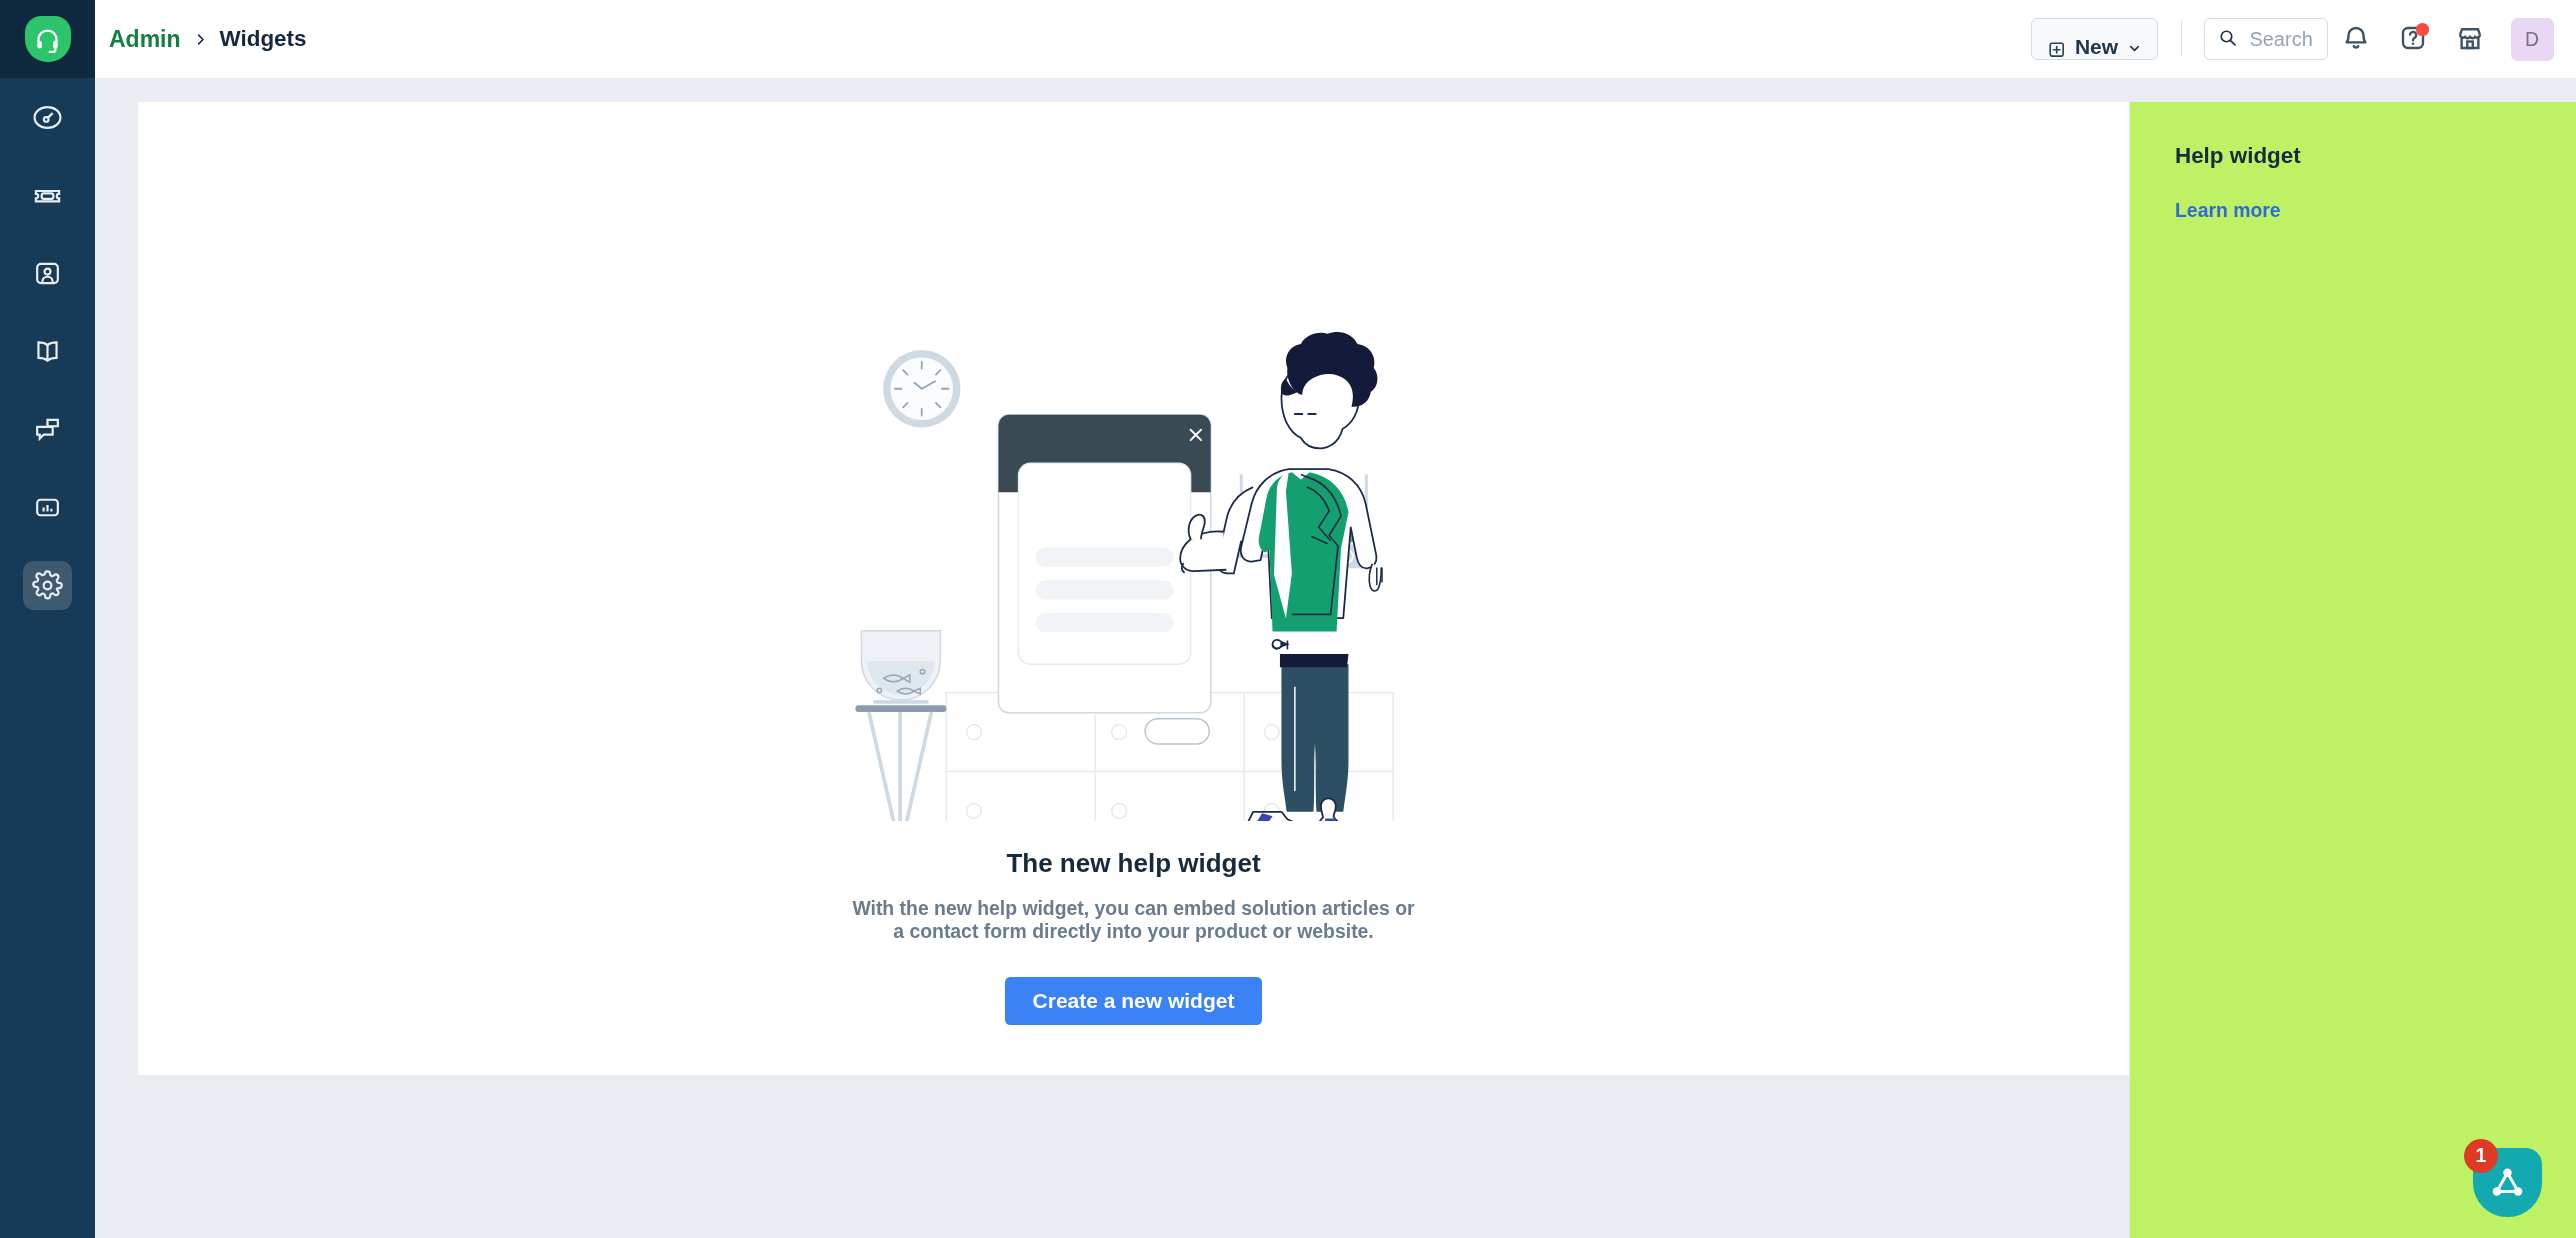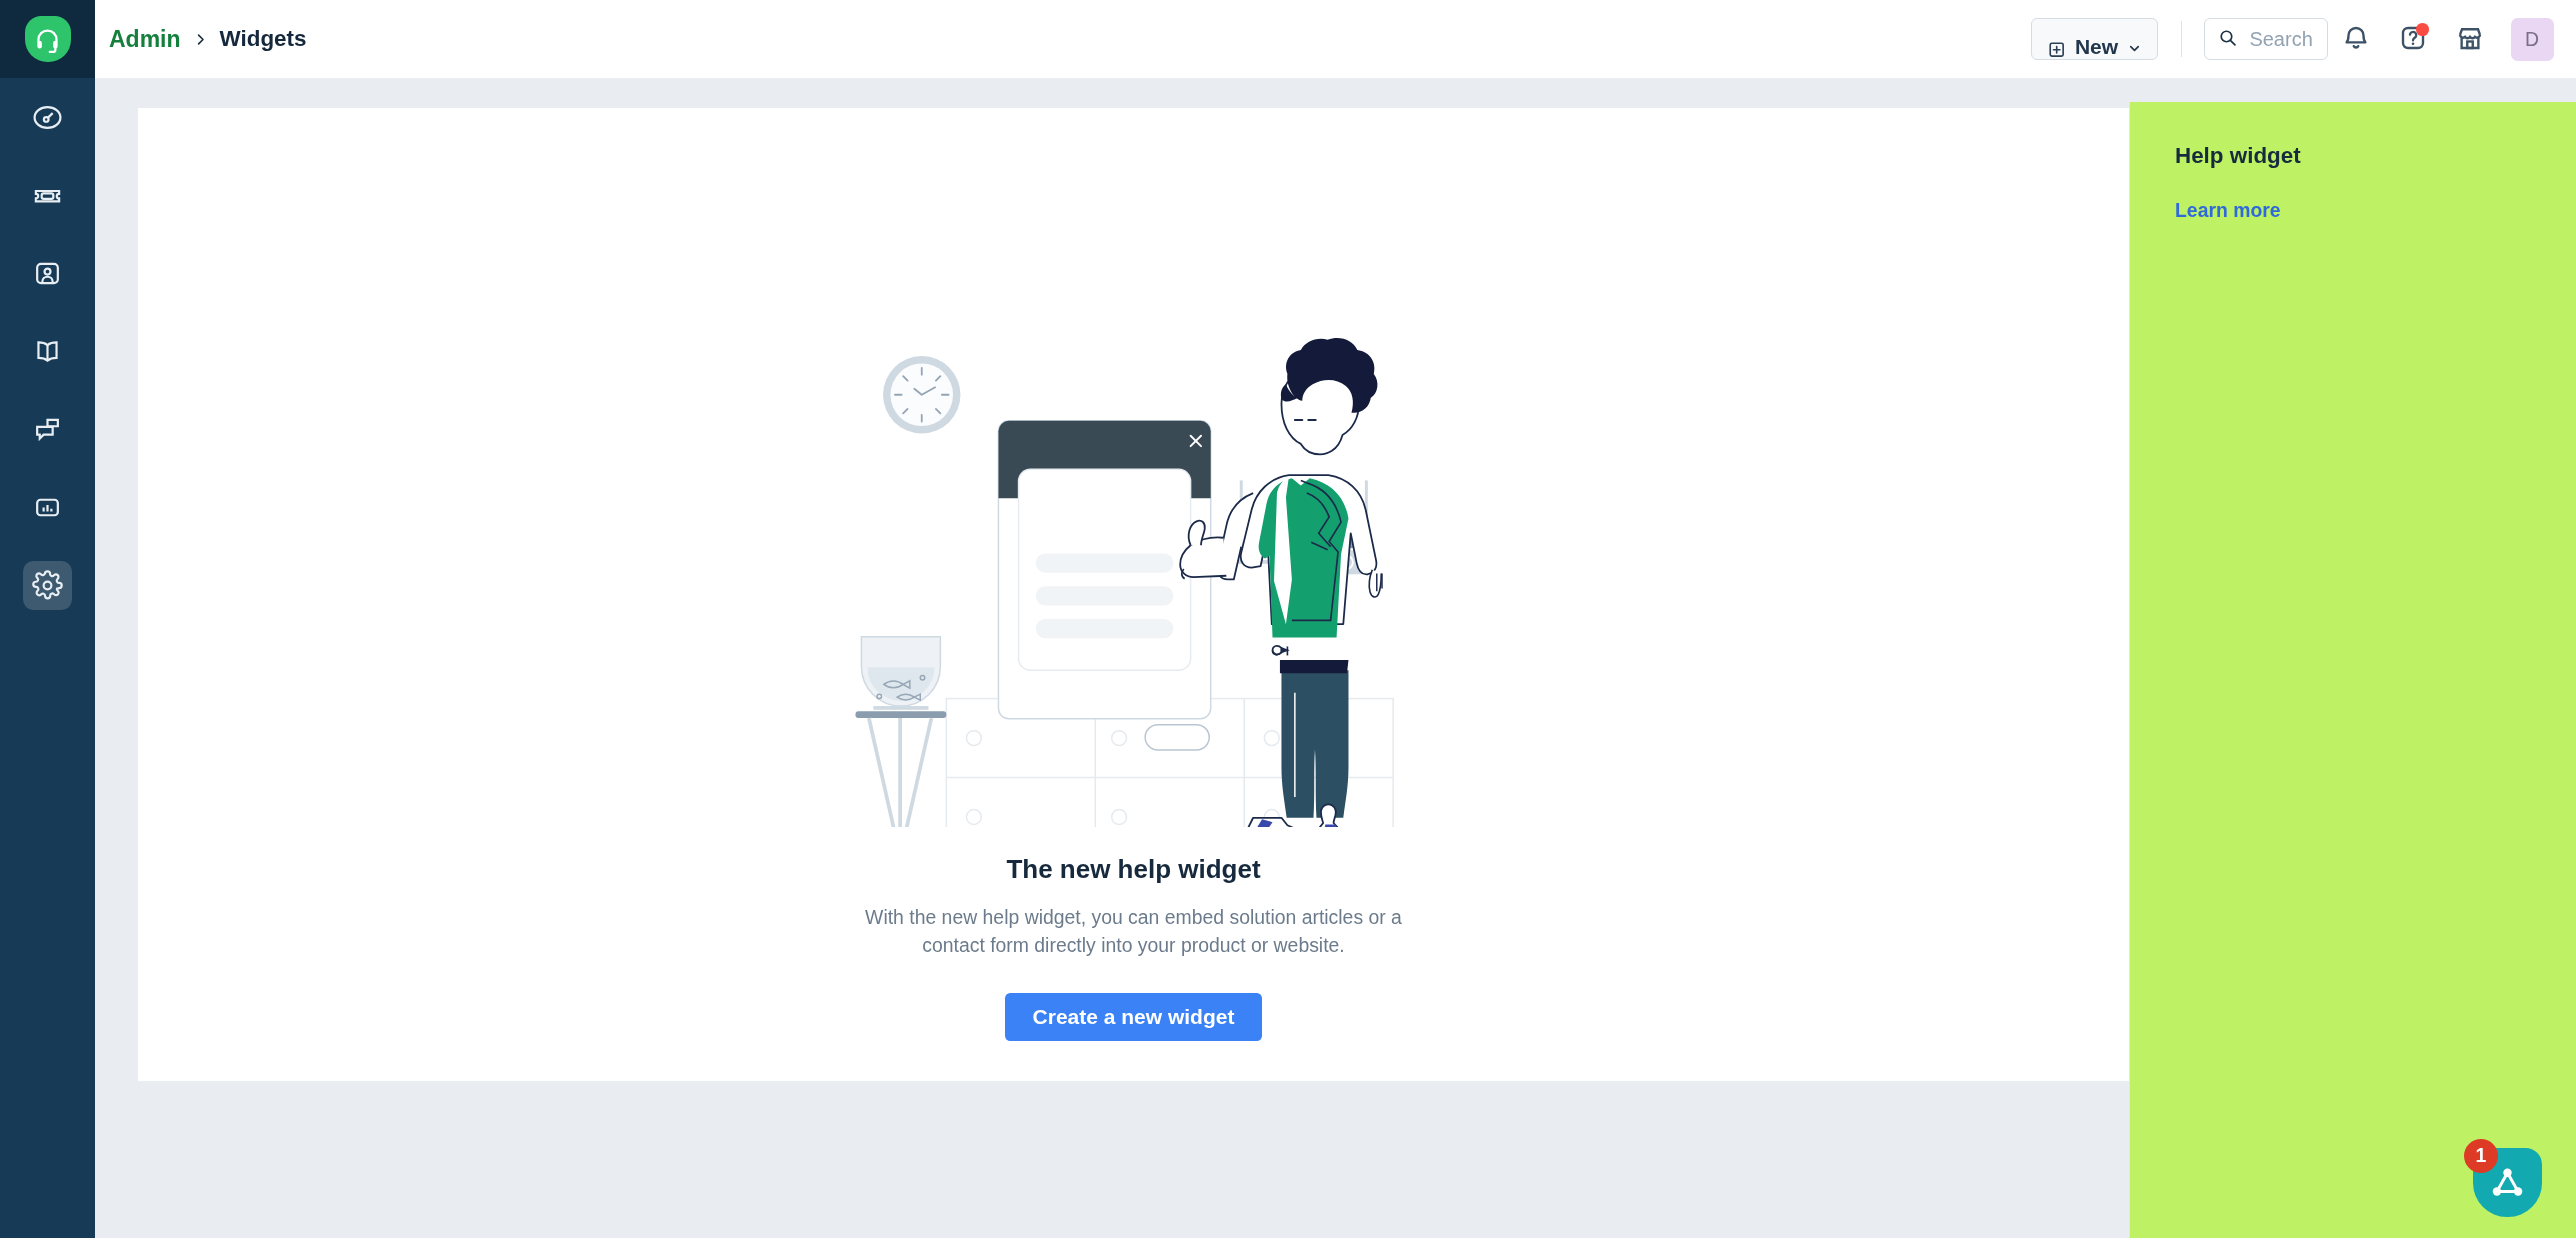"The new help widget" .content { top: 108px -> 102px }
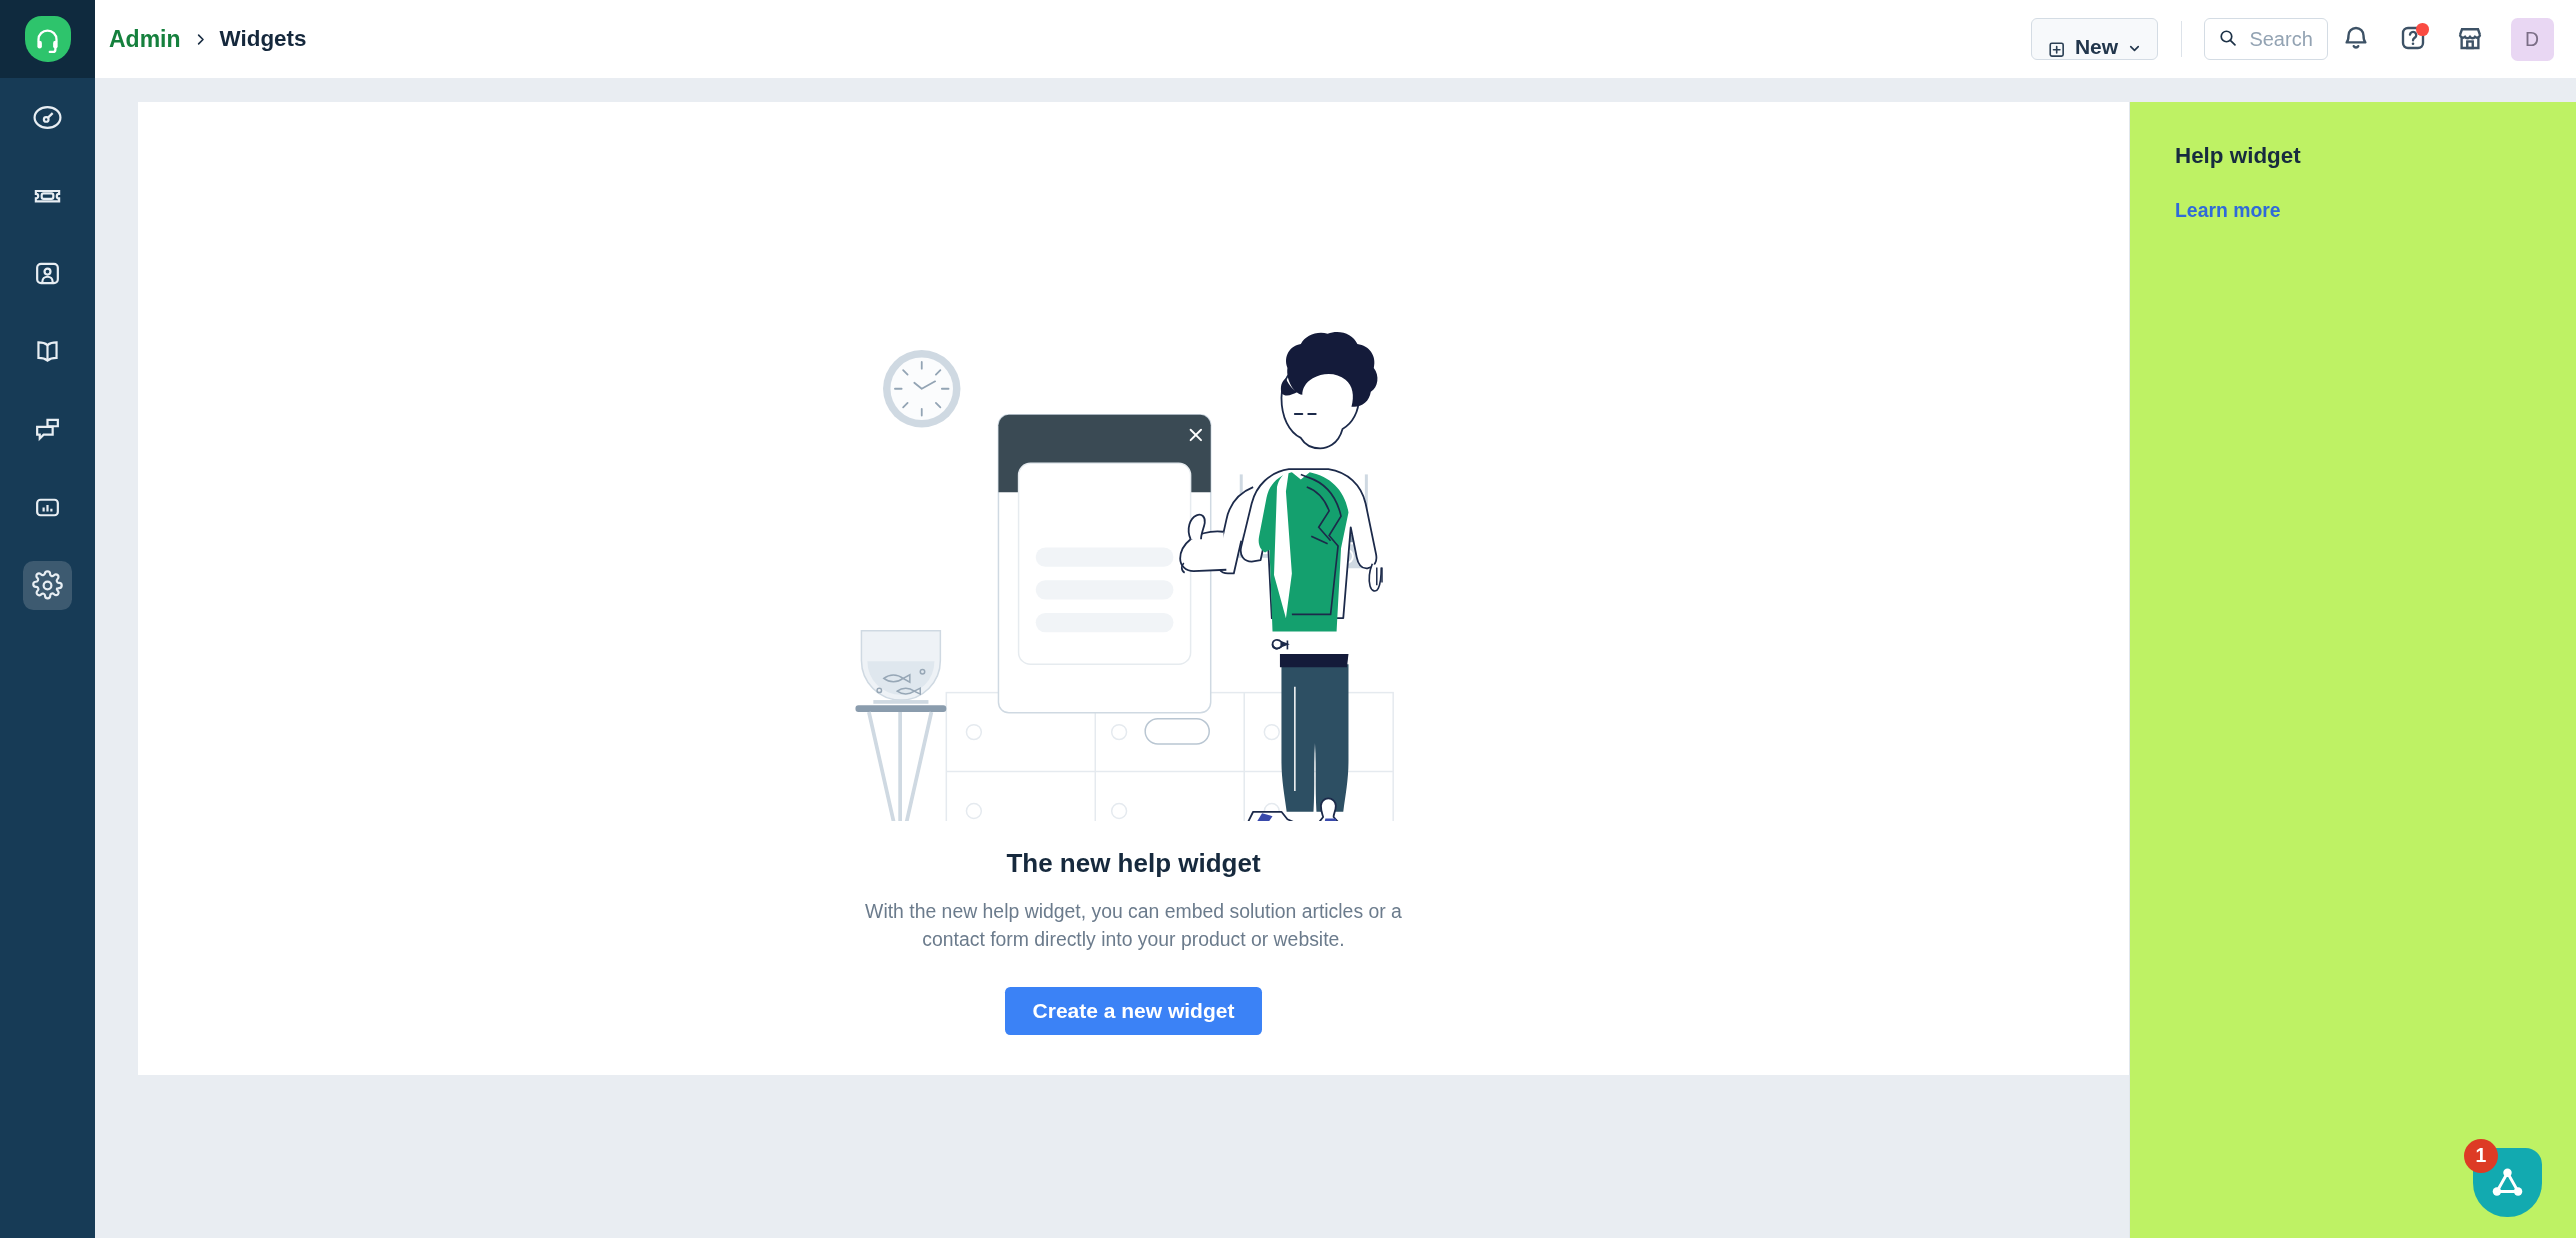"With the new help widget," .es-sub { font-weight: none -> bold; line-height: 28px -> 23px }
